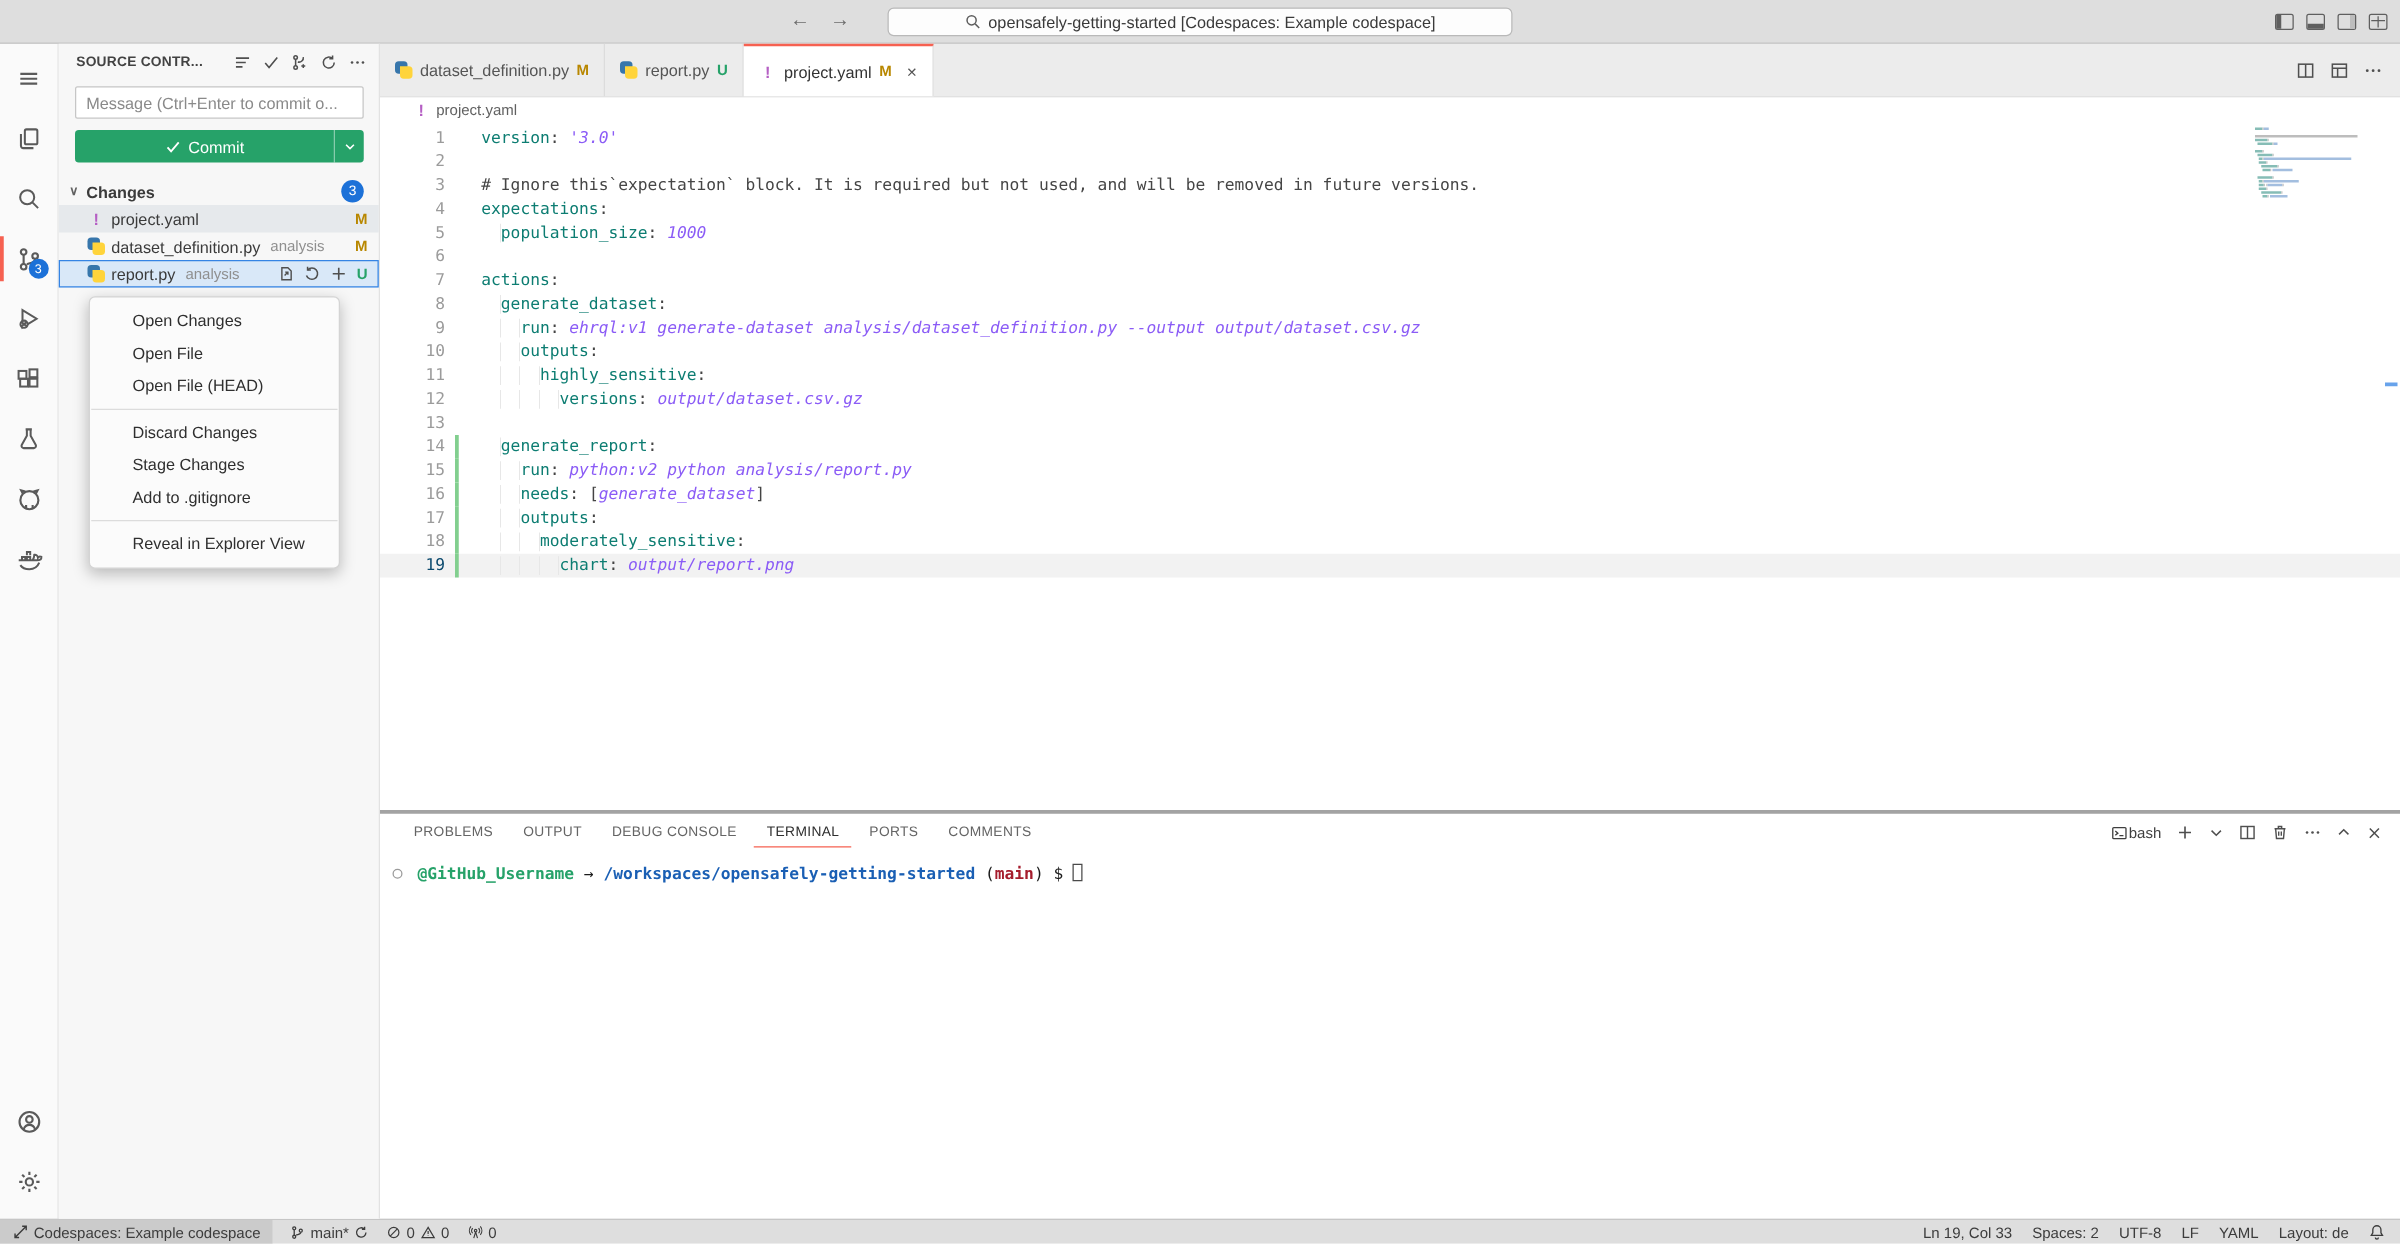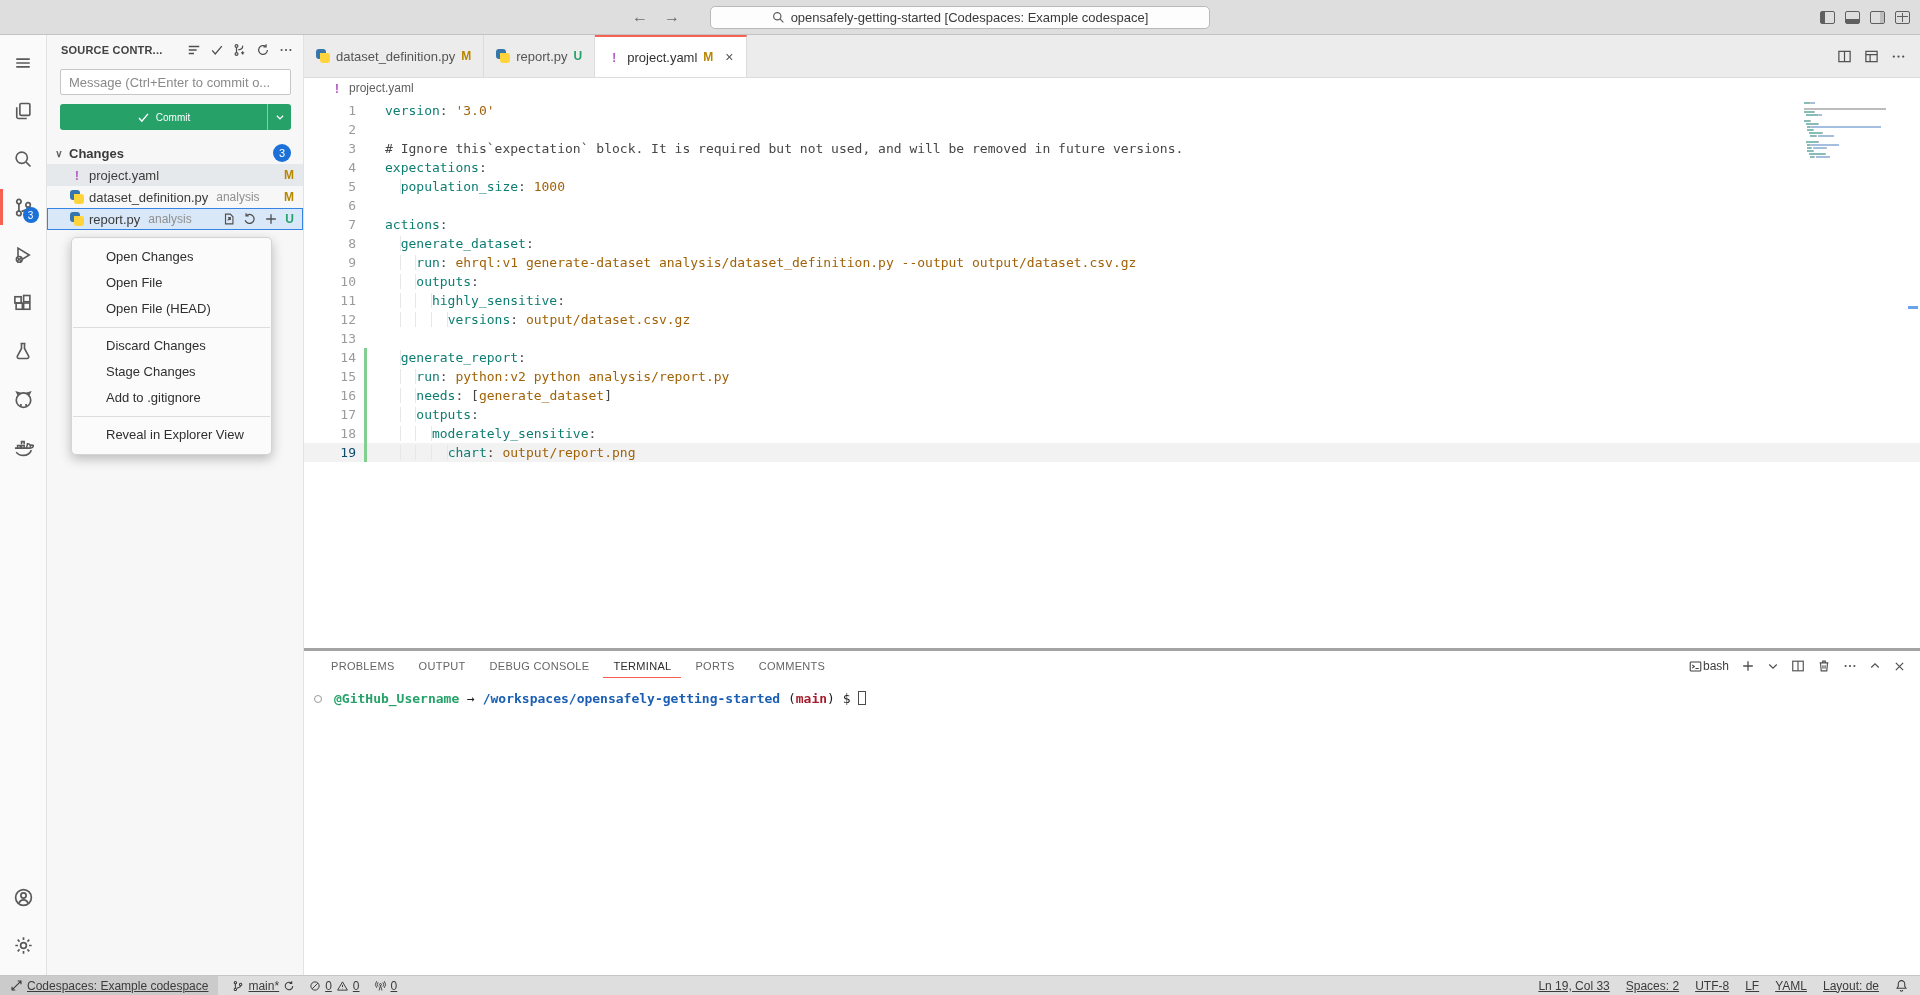"Commit" .commit-btn { font-size: 10px -> 13px }
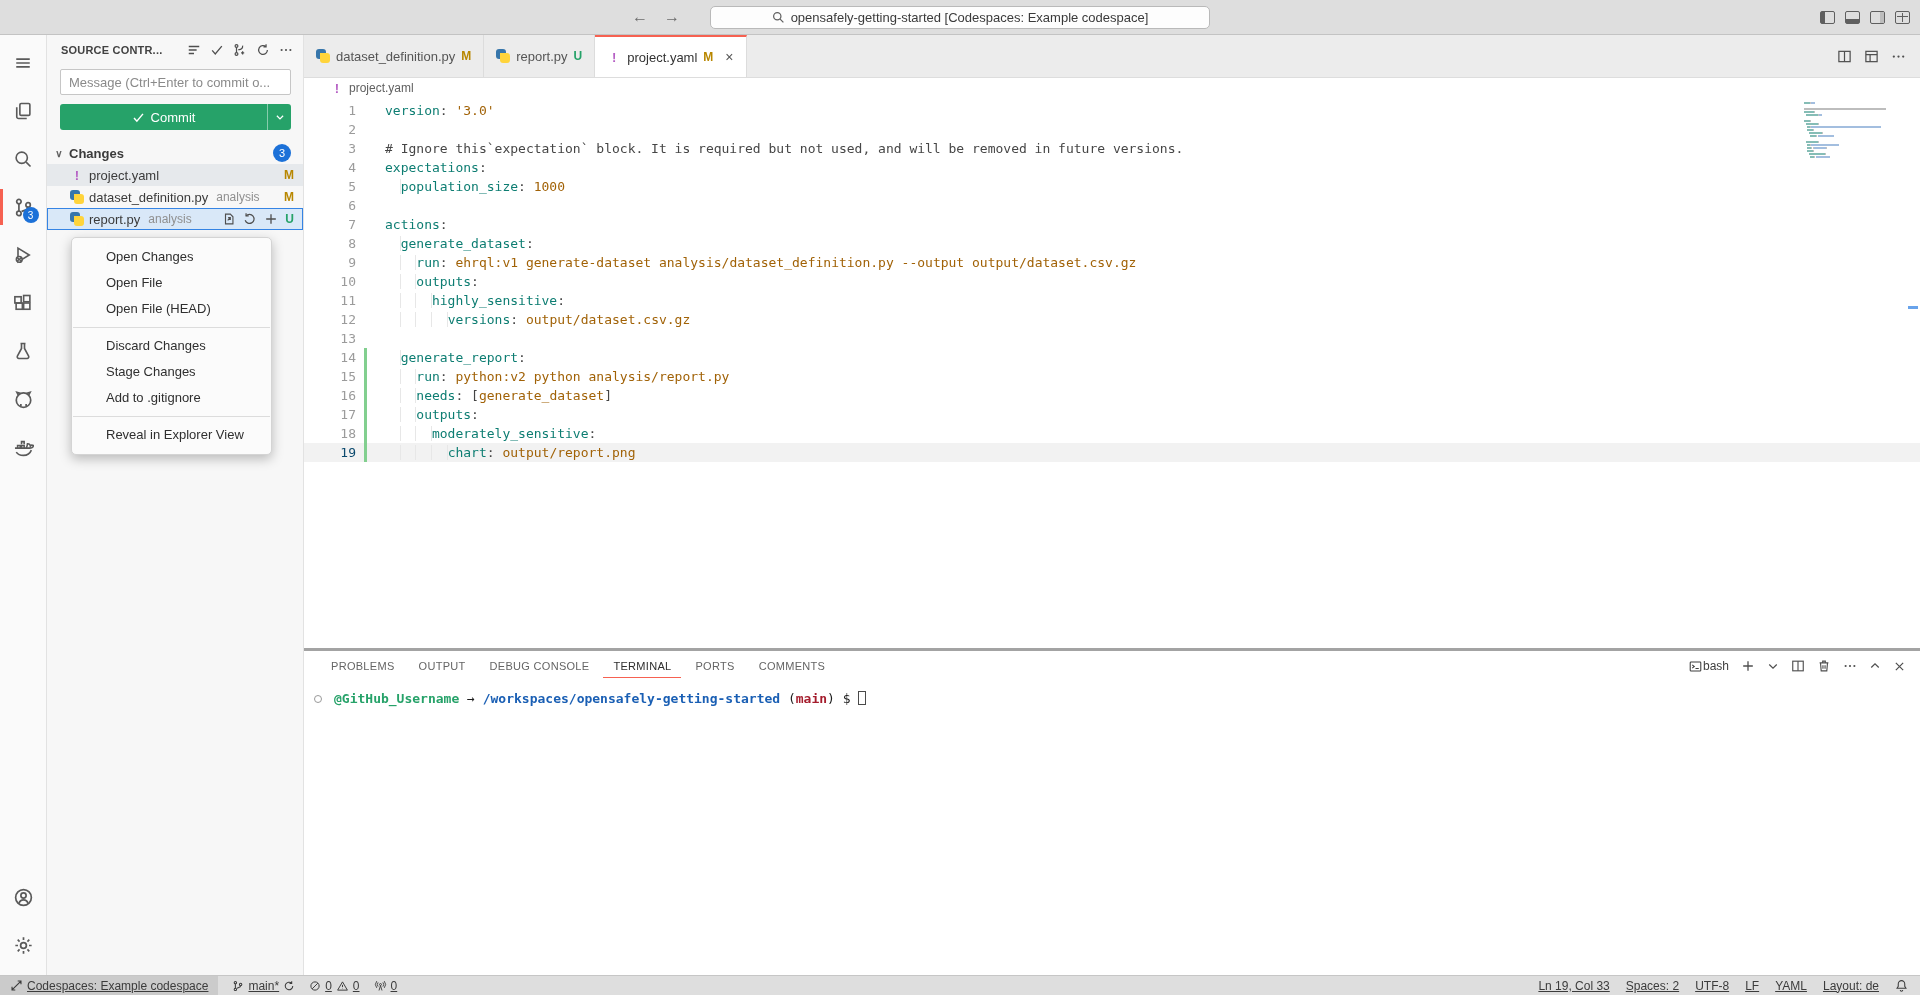"'3.0'" .tok-val,.tok-str,.tok-num { color: #a16207 -> #8b5cf6; font-style: none -> italic }
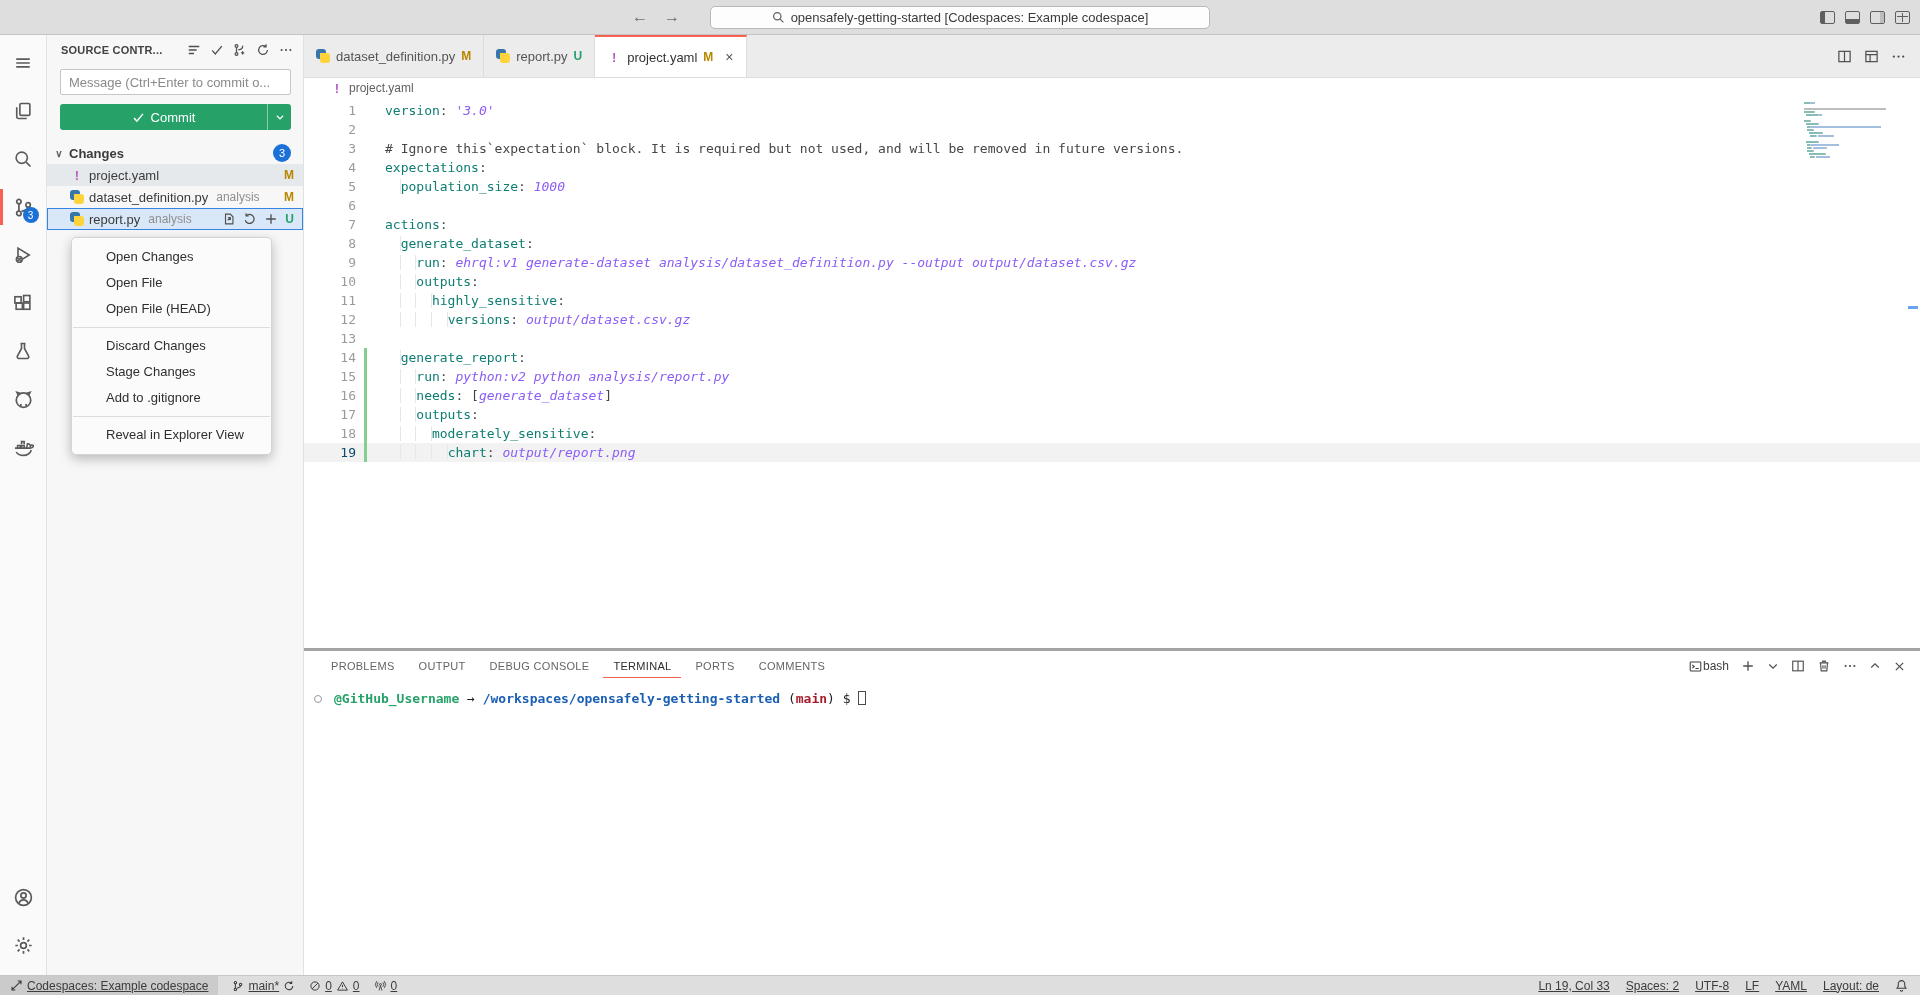"Codespaces: Example codespace" .sb-item { text-decoration: underline -> none }
